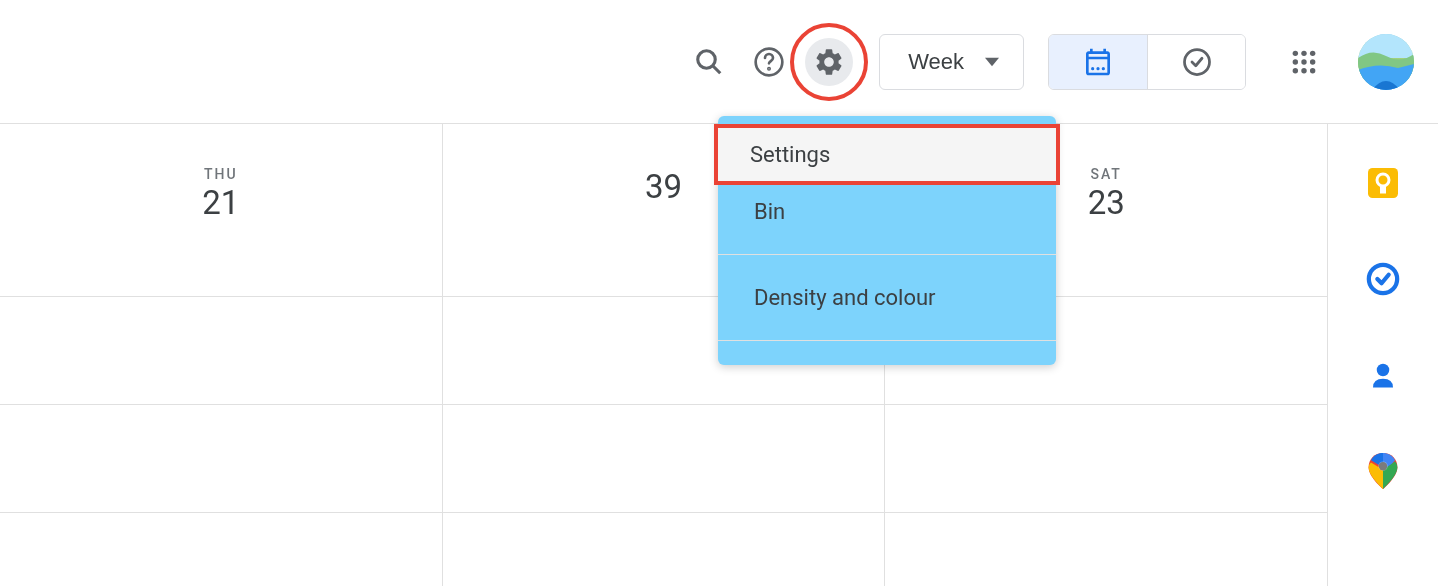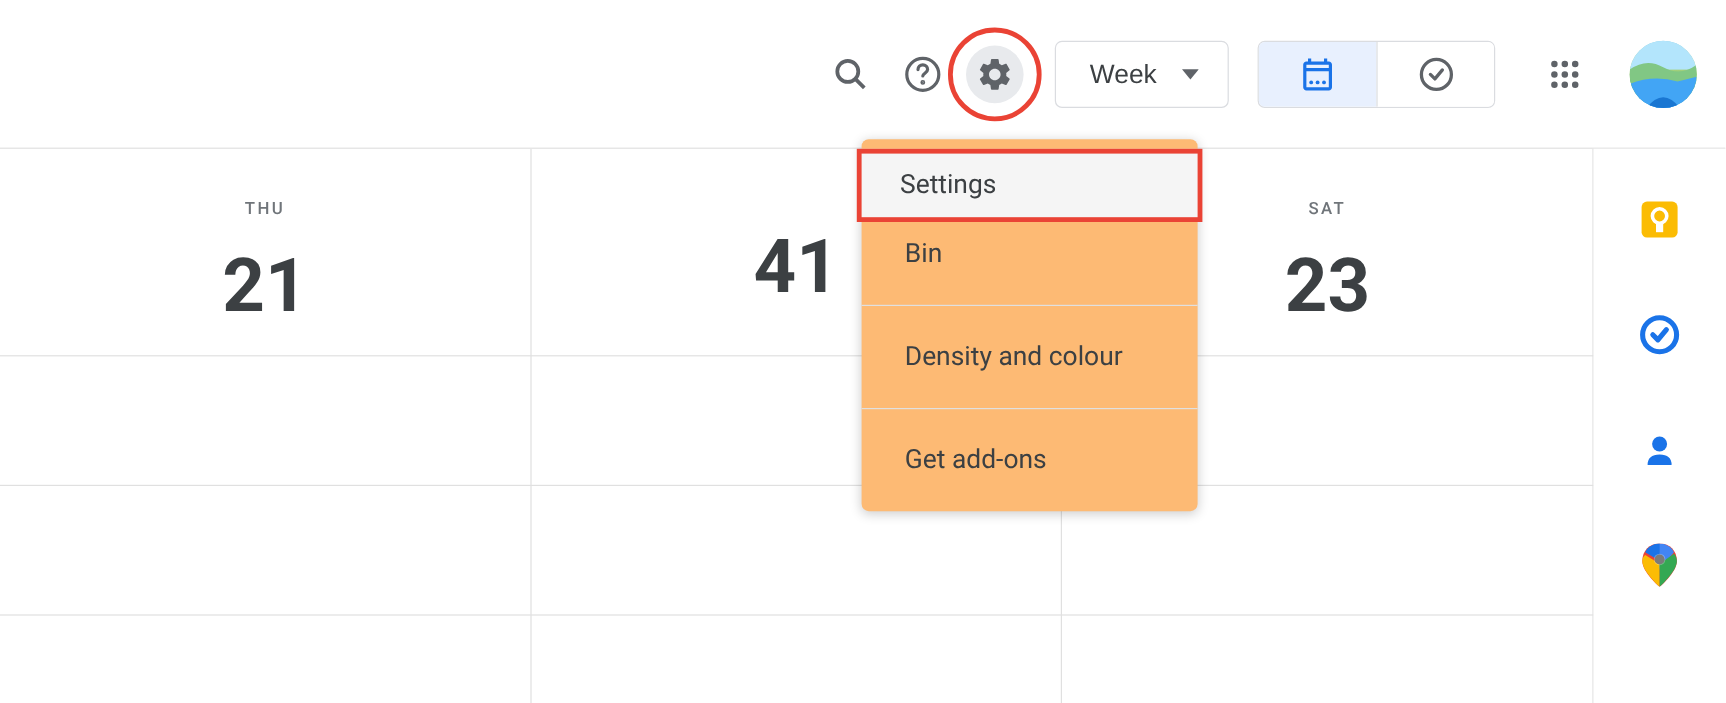"Settings" .dropdown-menu { background: #fdba74 -> #7dd3fc; width: 280px -> 338px }
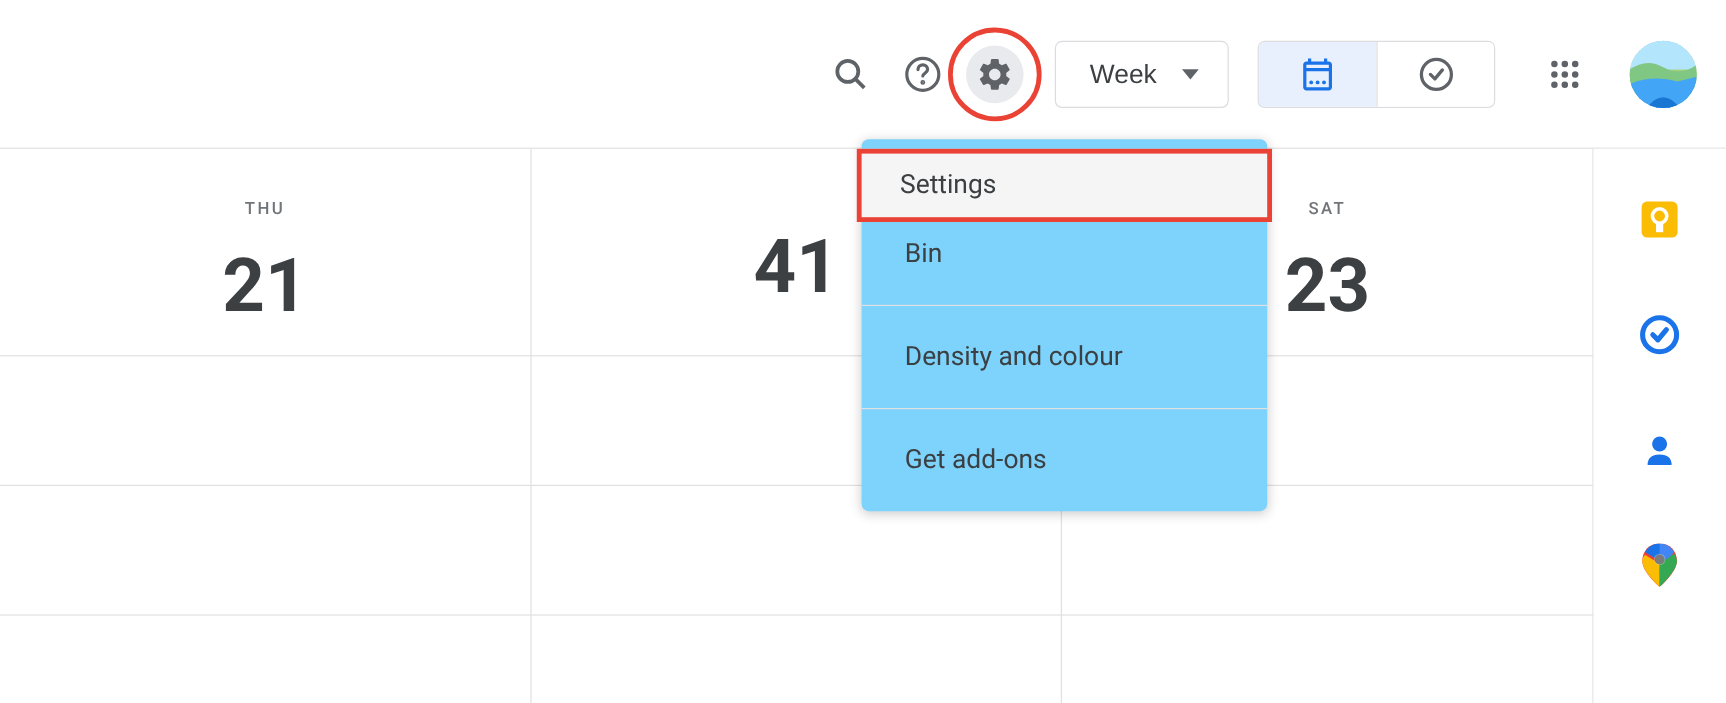"21" .day-number { font-size: 62px -> 33px; font-weight: 700 -> 400; margin-top: 20px -> 1px }
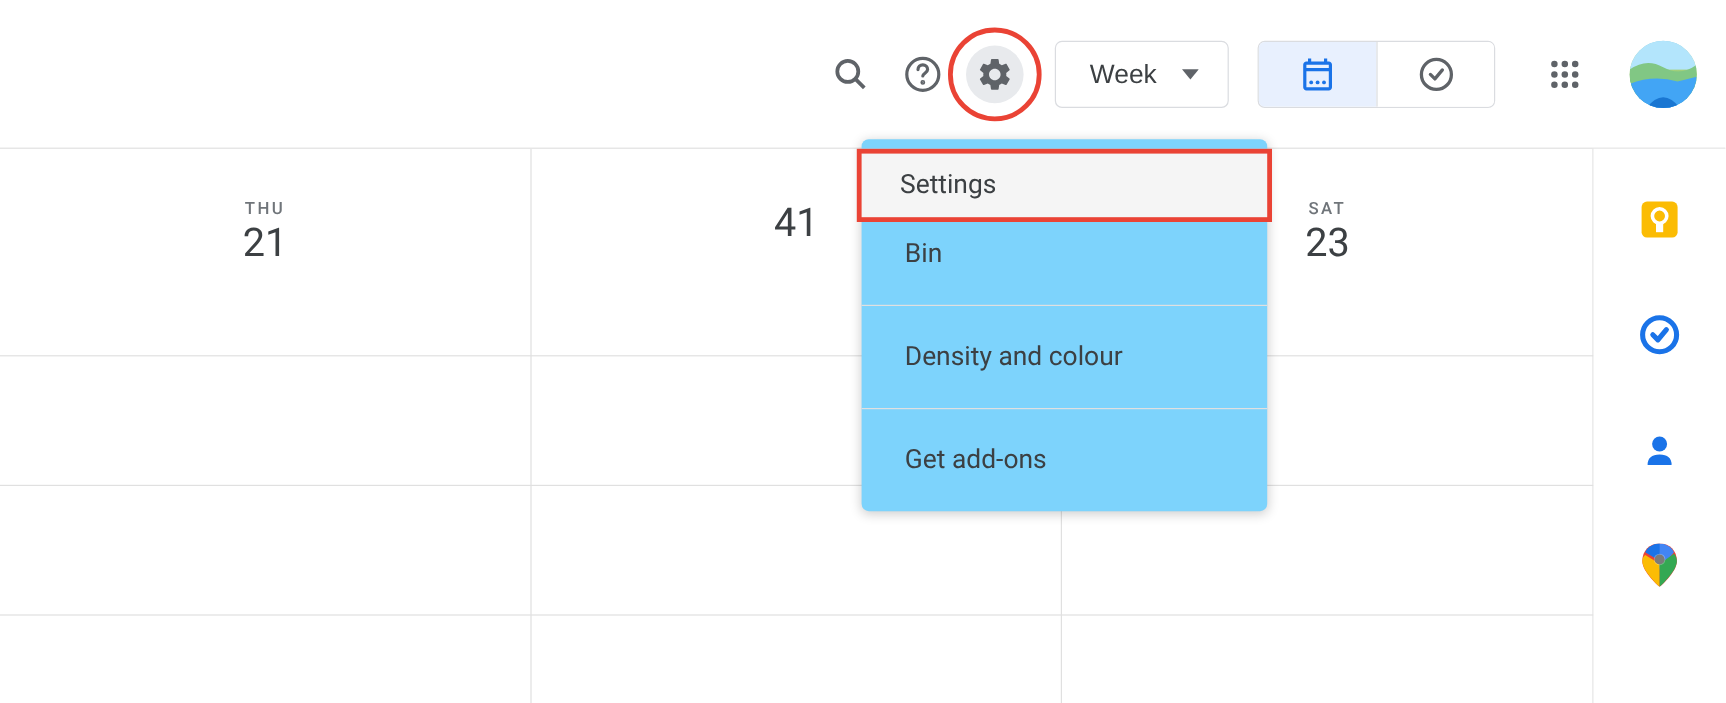"41" div.day-number { text: 41 -> 39 }
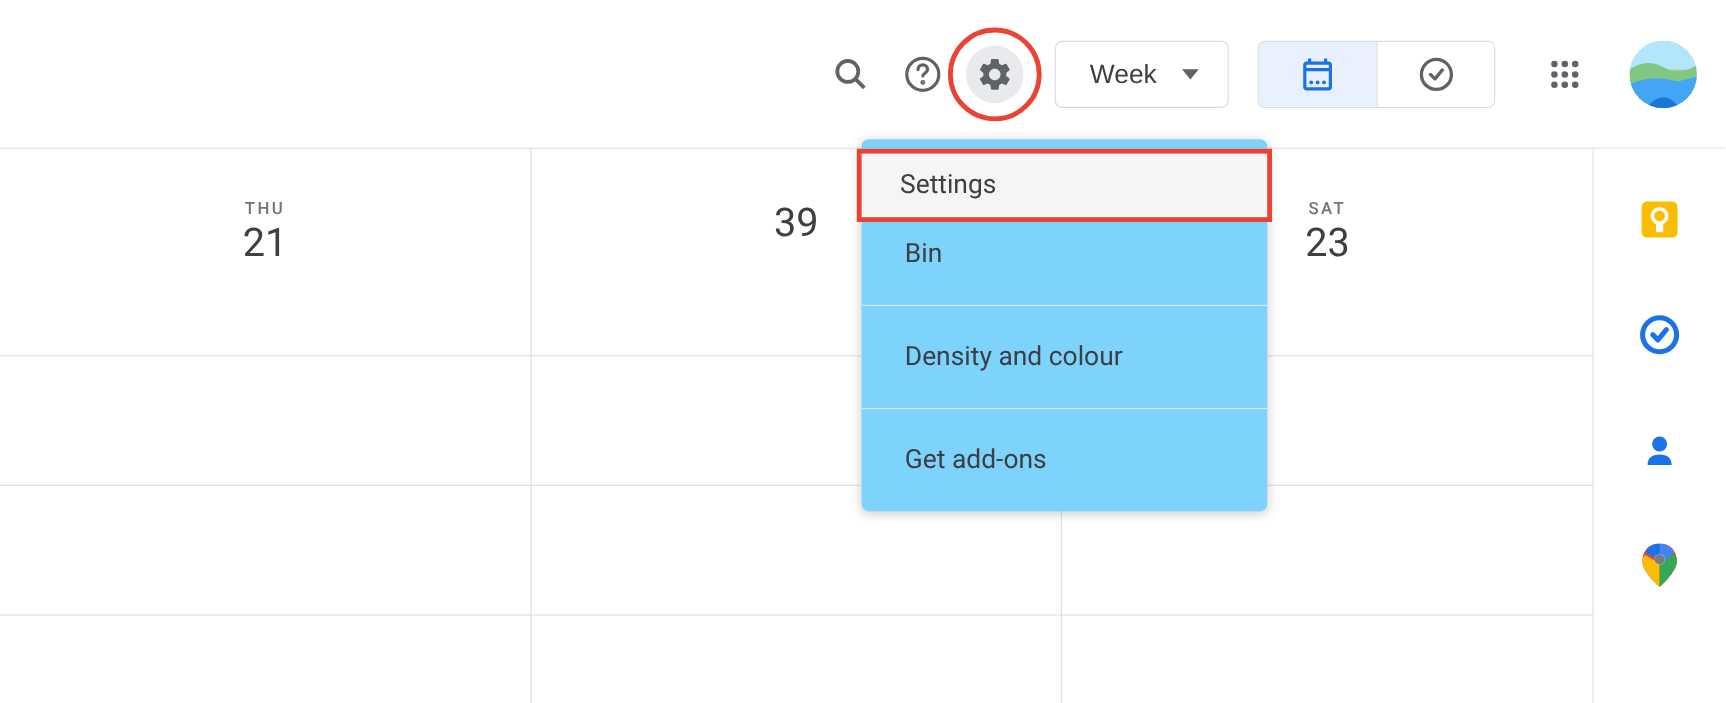"Get add-ons" div.menu-item { html: <div> <span>Get add-ons</span> </div> -> none }
